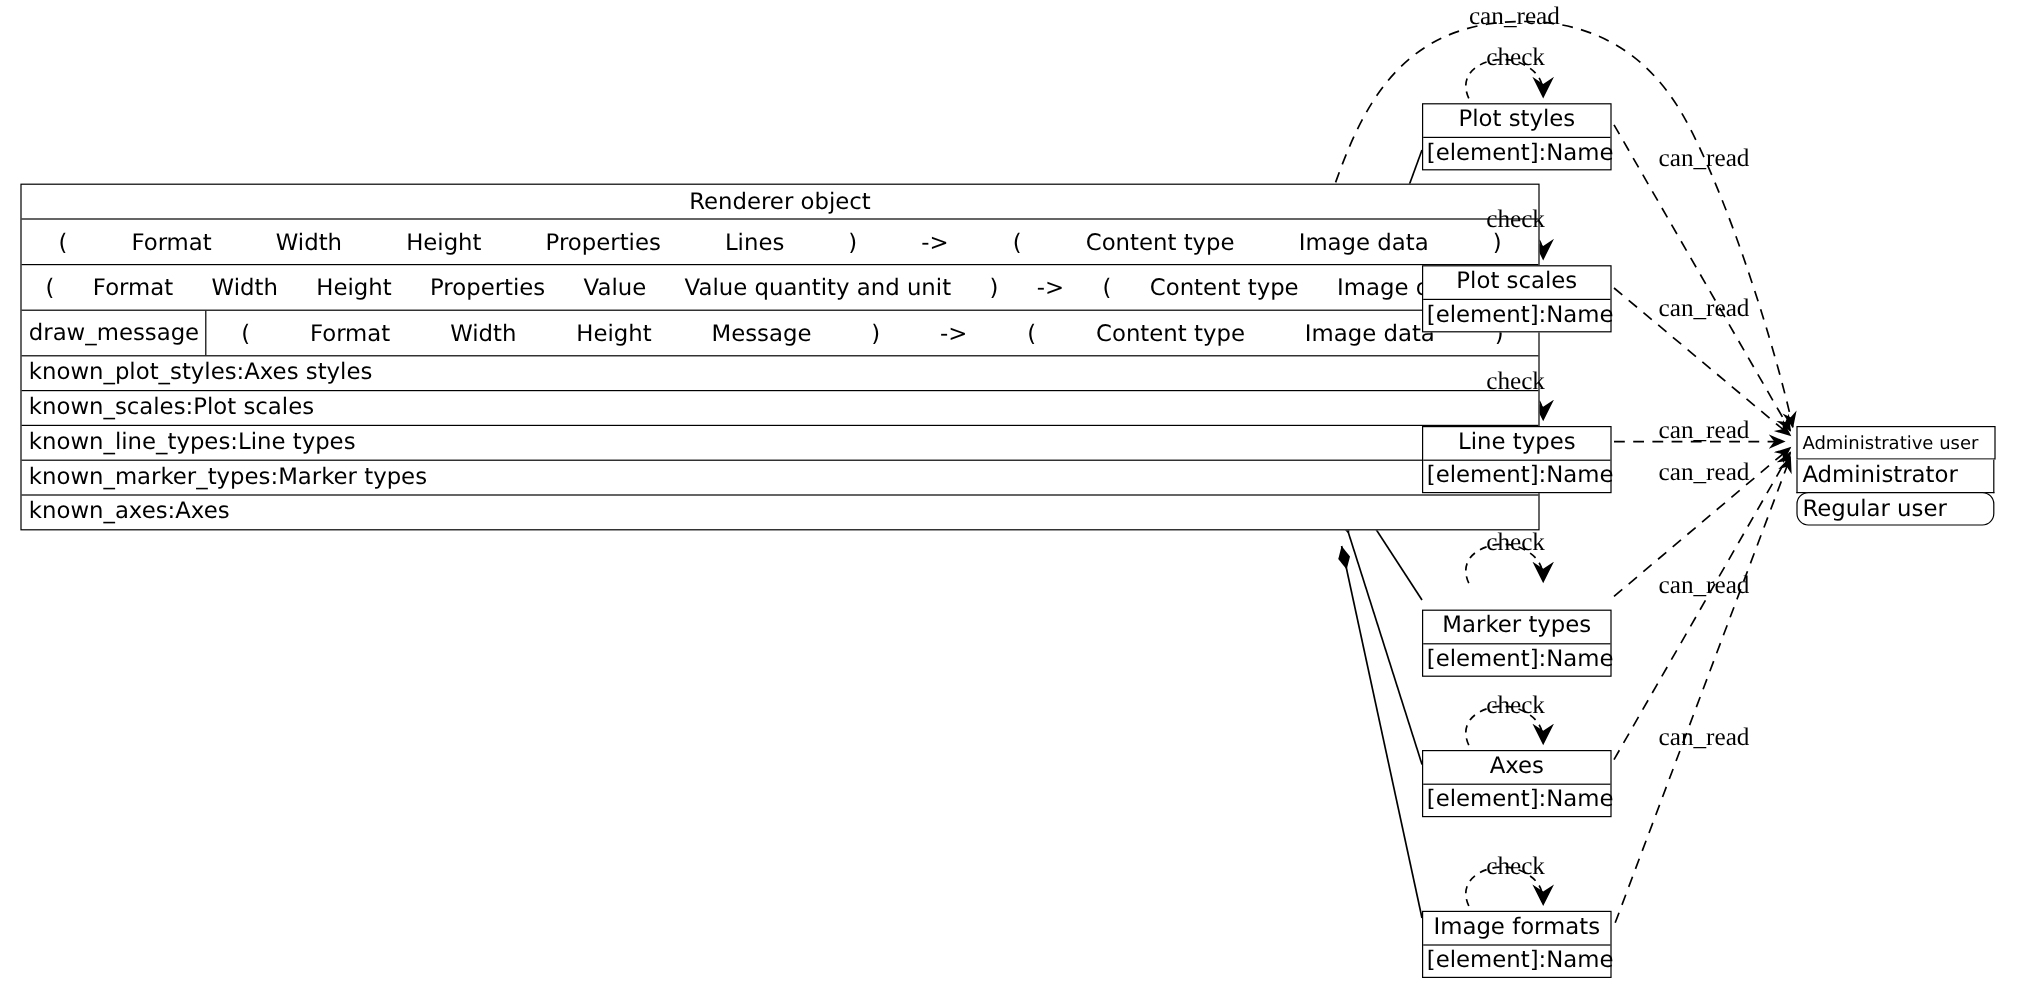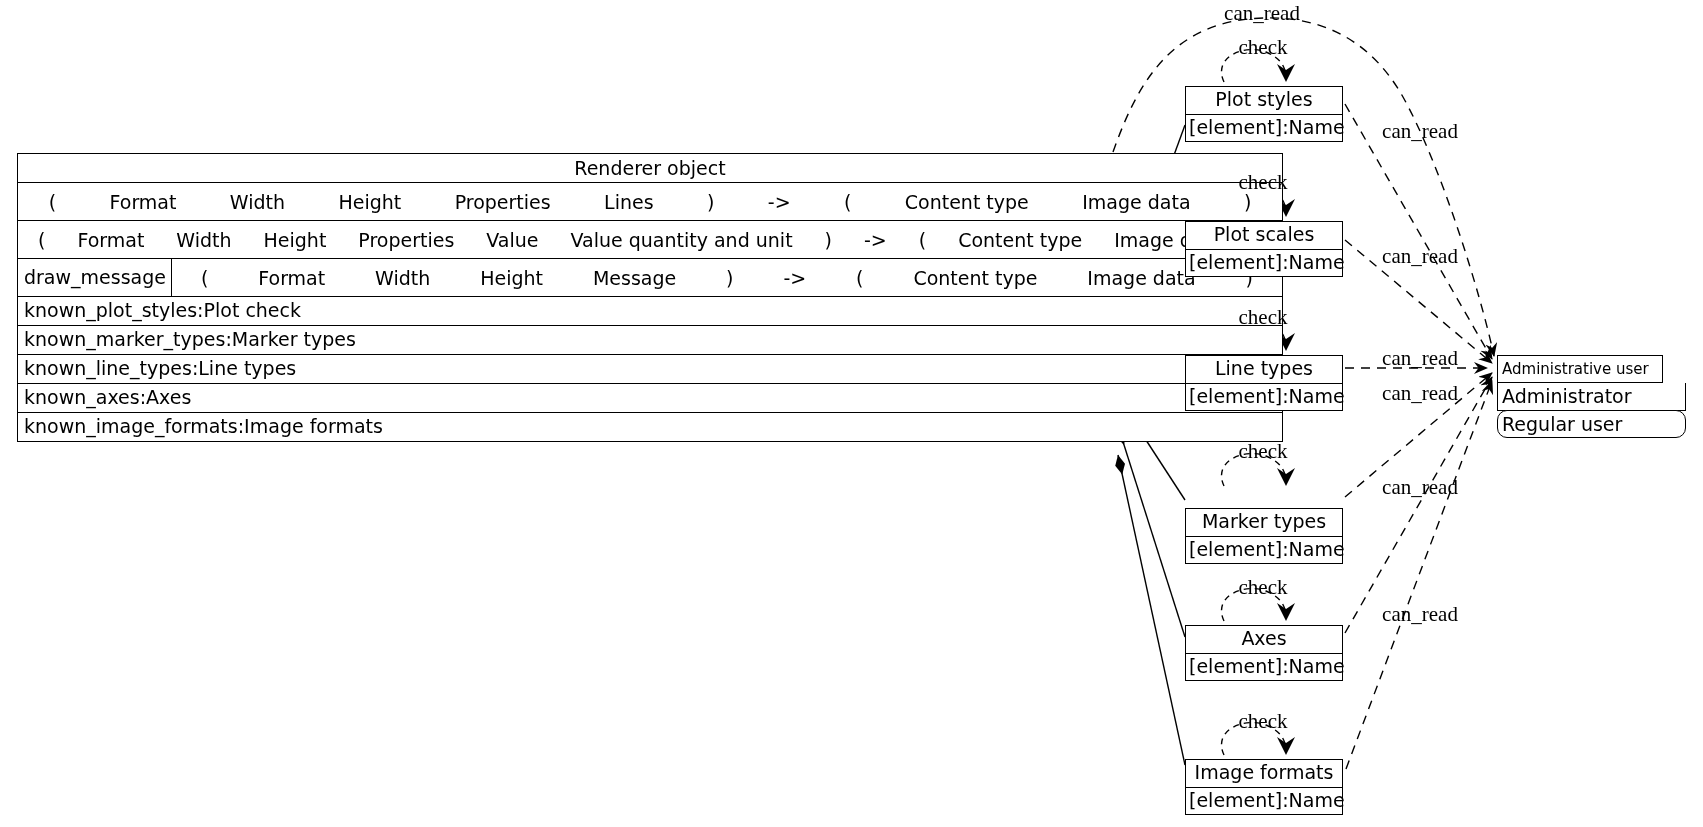"known_plot_styles:Plot check" div.r-attr { text: styles:Plot check -> styles:Axes styles }
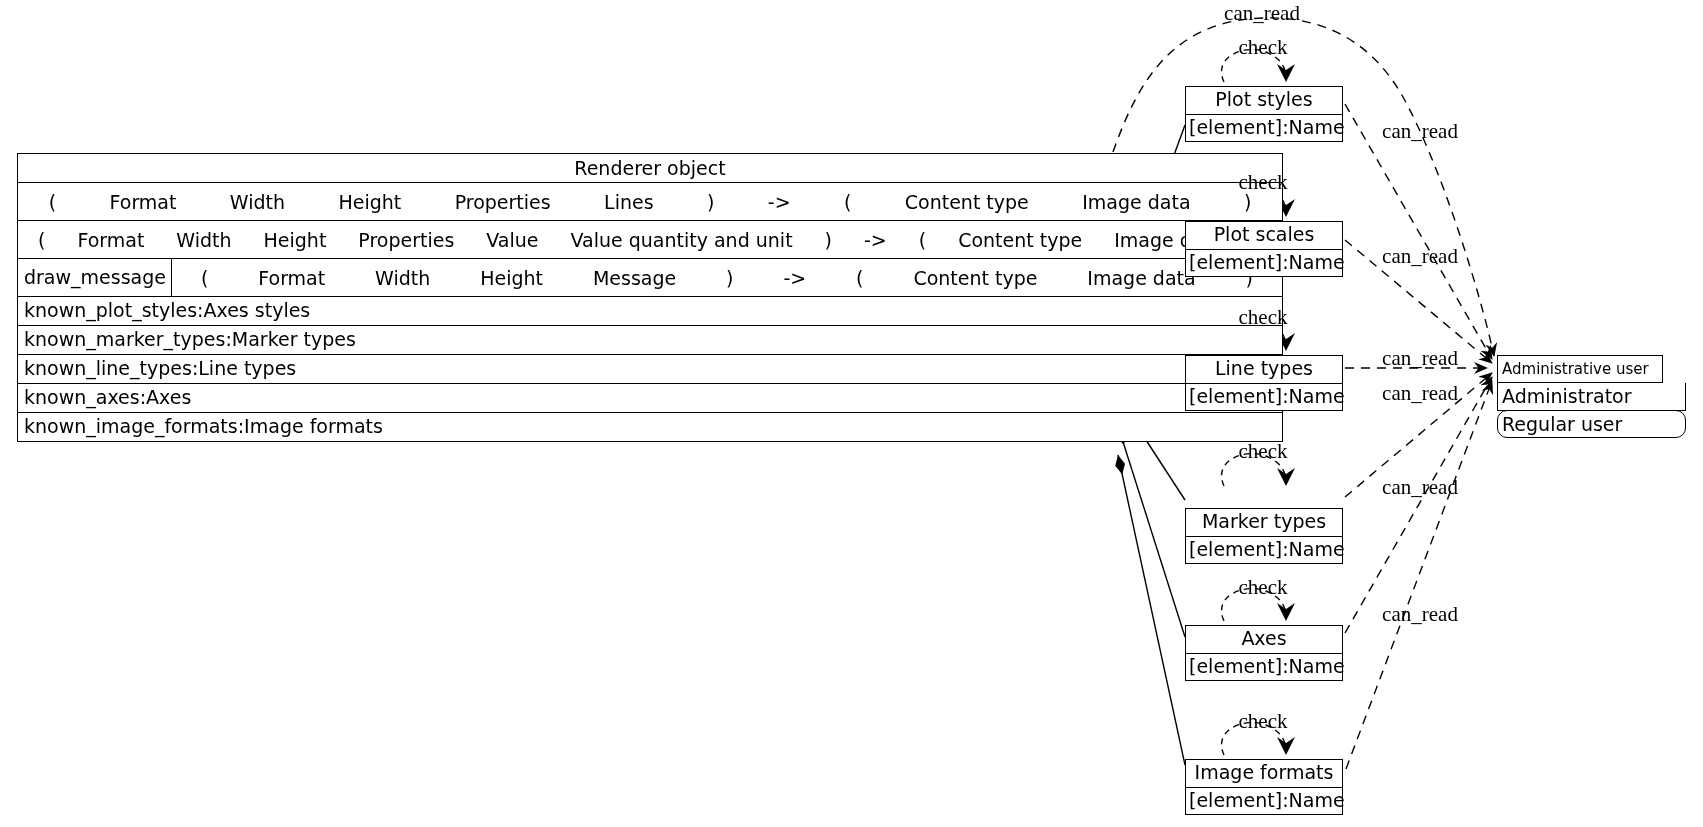"known_scales:Plot scales" div.r-attr { html: none -> <div>known_scales:Plot scales</div> }
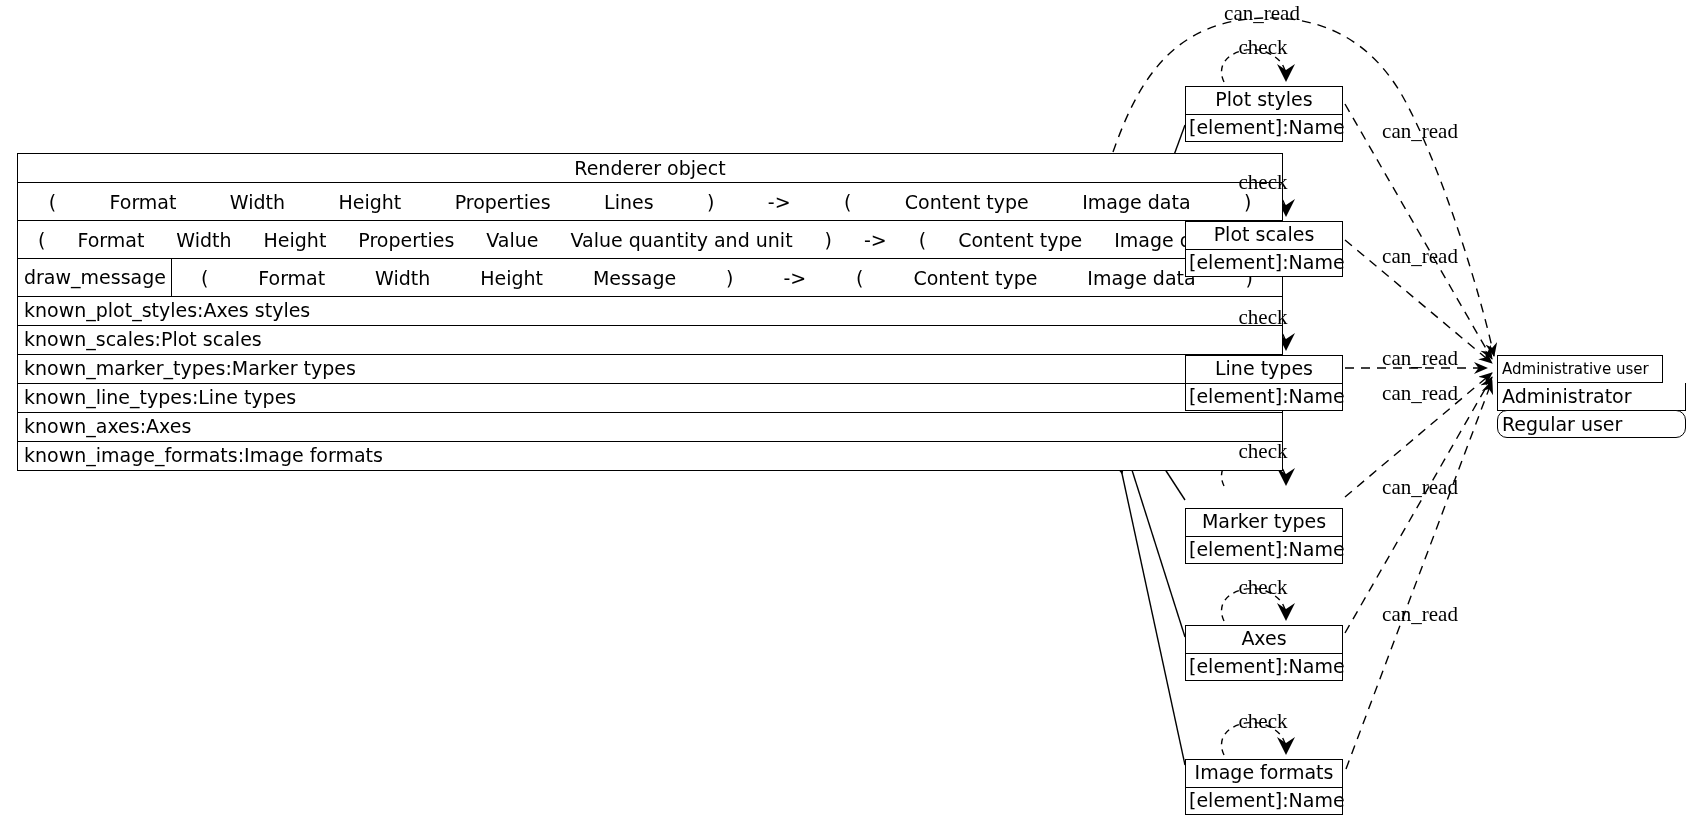"known_marker_types:Marker types" div.r-attr { order: before "known_line_types:Line types" -> after "known_line_types:Line types" }
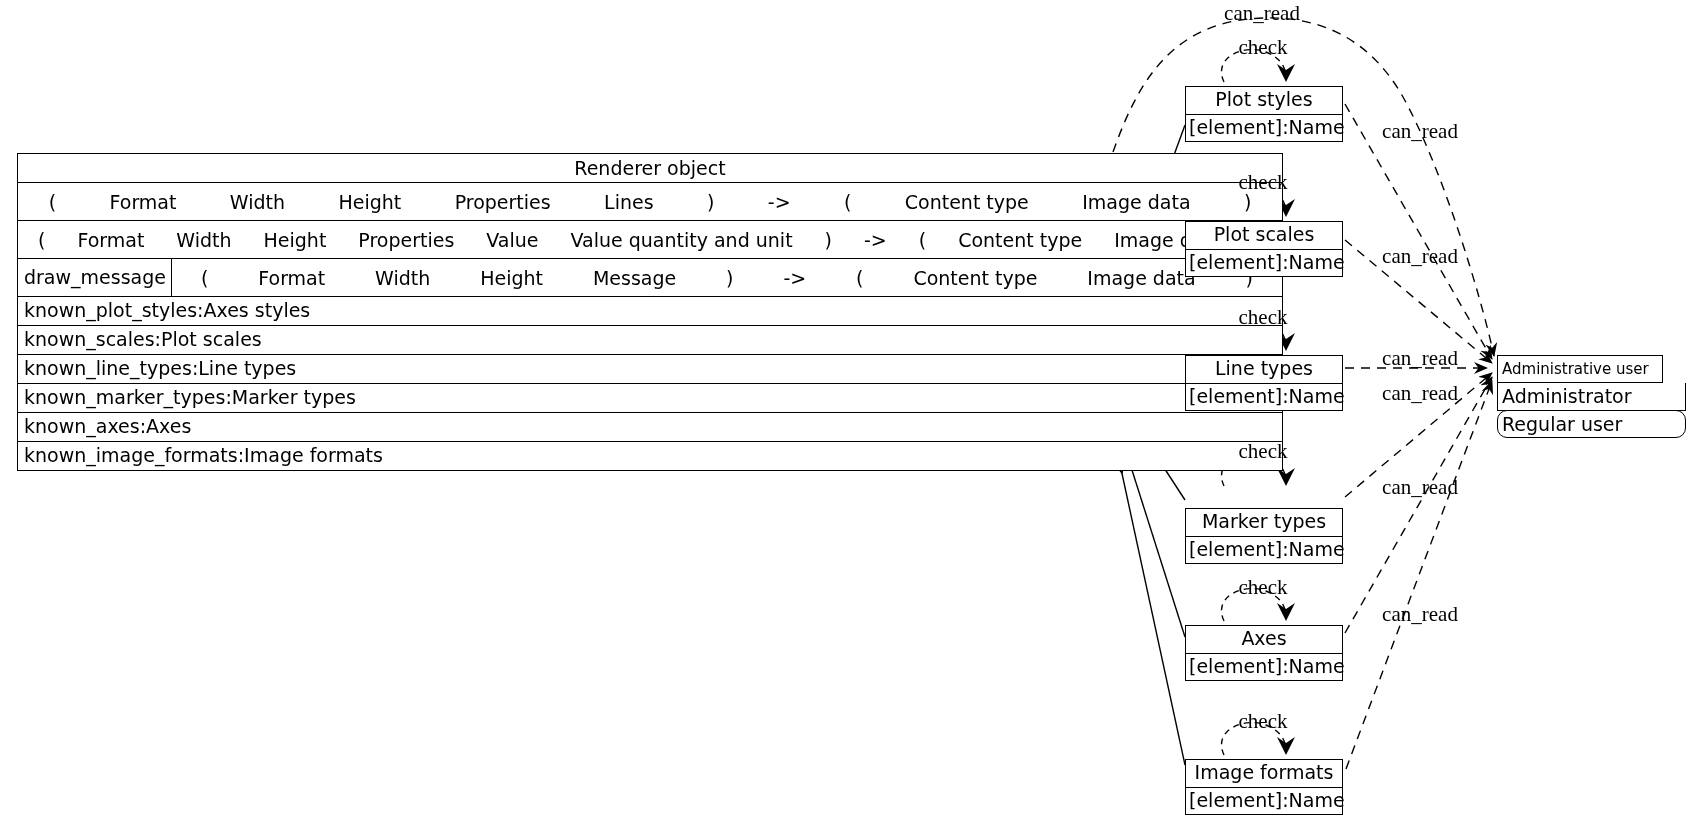"Administrator" .u-row { width: 189px -> 165px }
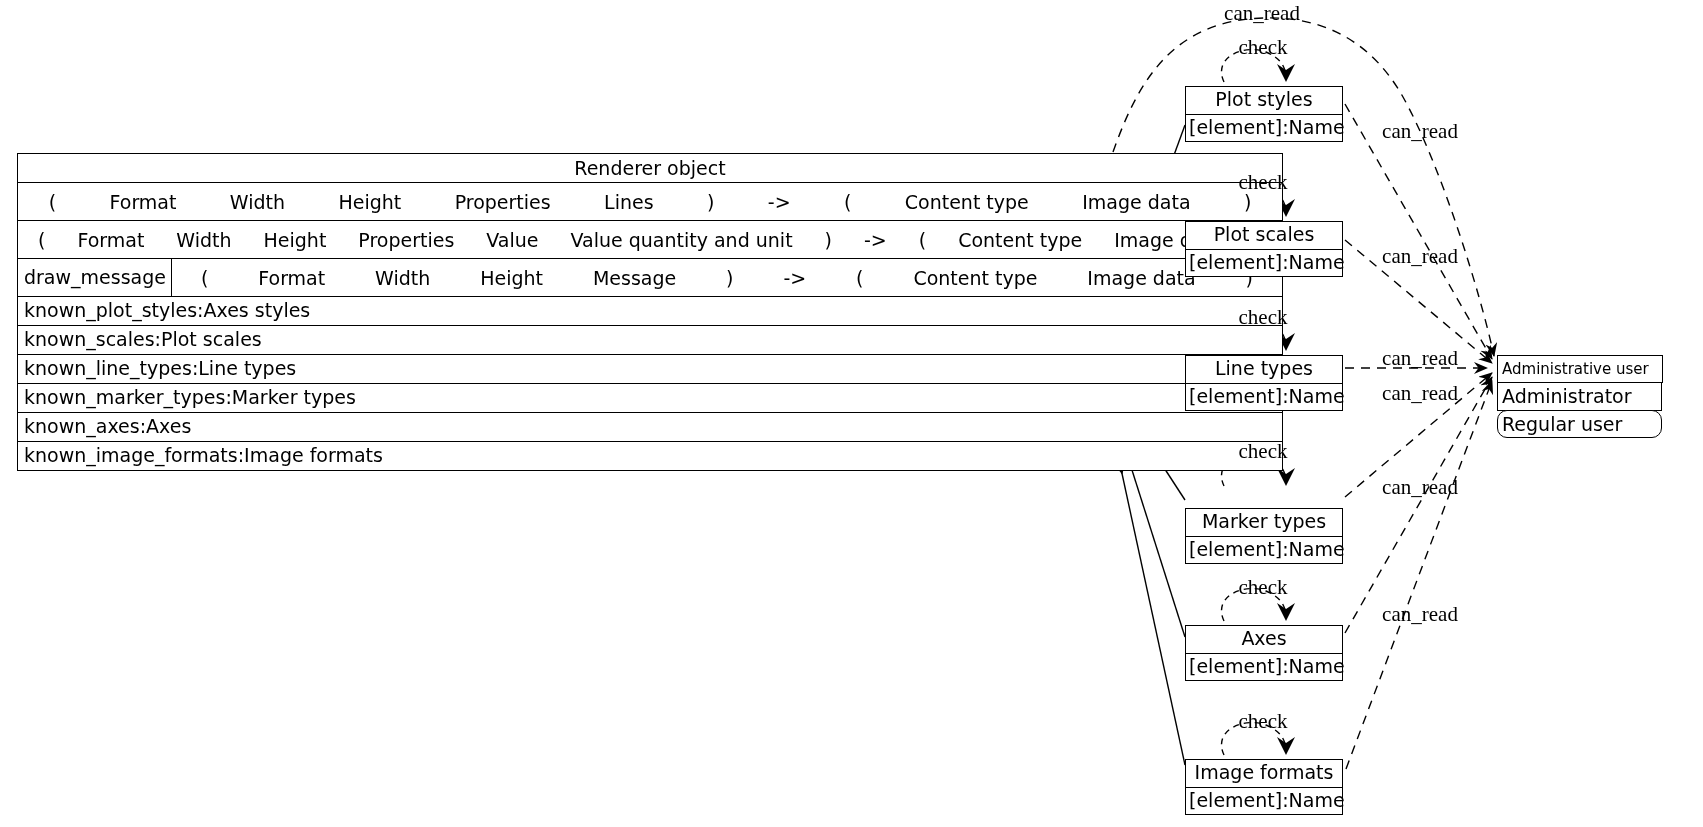"known_image_formats:Image formats" div.r-attr { html: <div>known_image_formats:Image formats</div> -> none }
